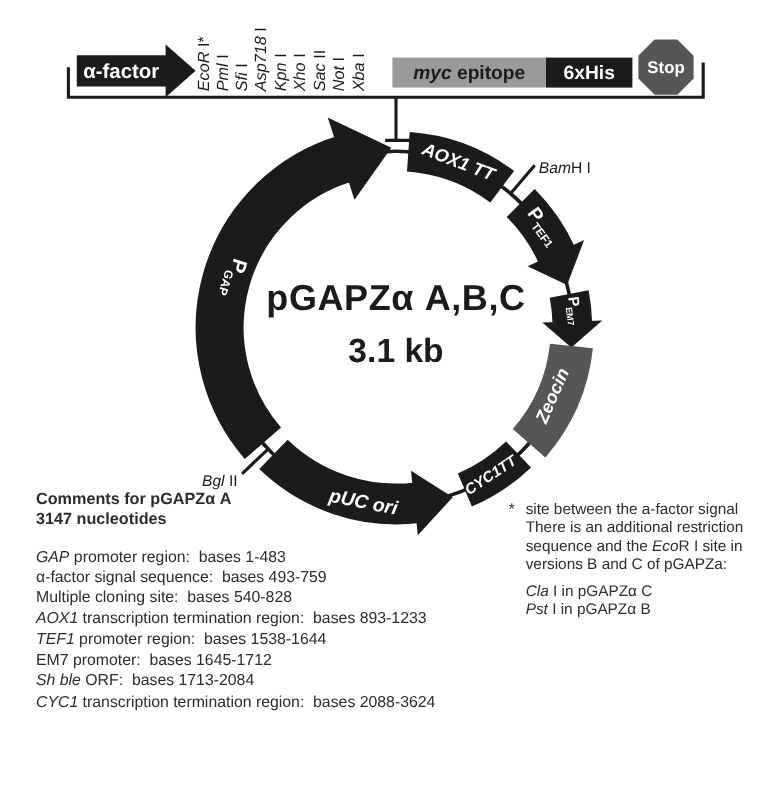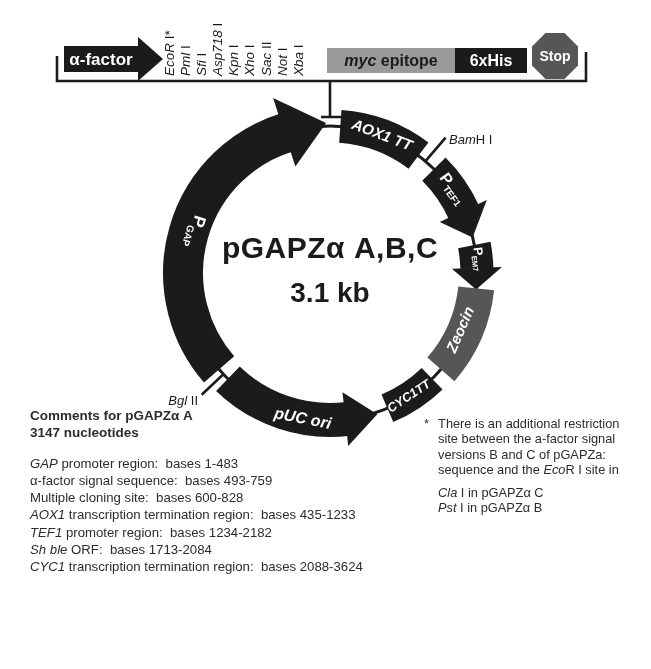"There is an additional restriction" div { order: before "site between the a-factor signal" -> after "site between the a-factor signal" }
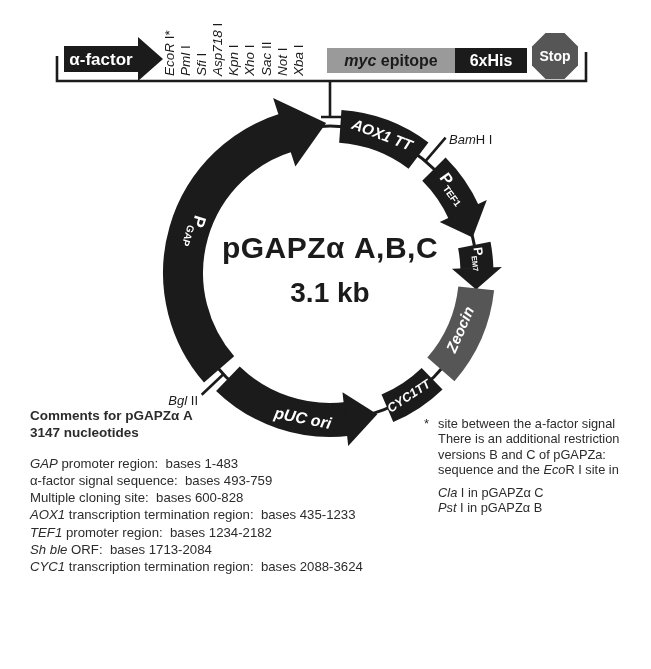"versions B and C of" div { order: before "sequence and the EcoR I" -> after "sequence and the EcoR I" }
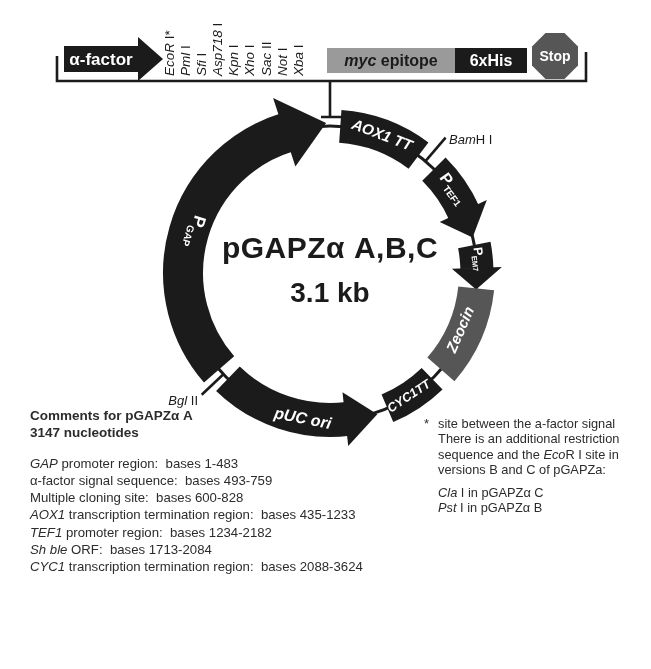"Multiple cloning site: bases 600-828" span { text: 600-828 -> 540-828 }
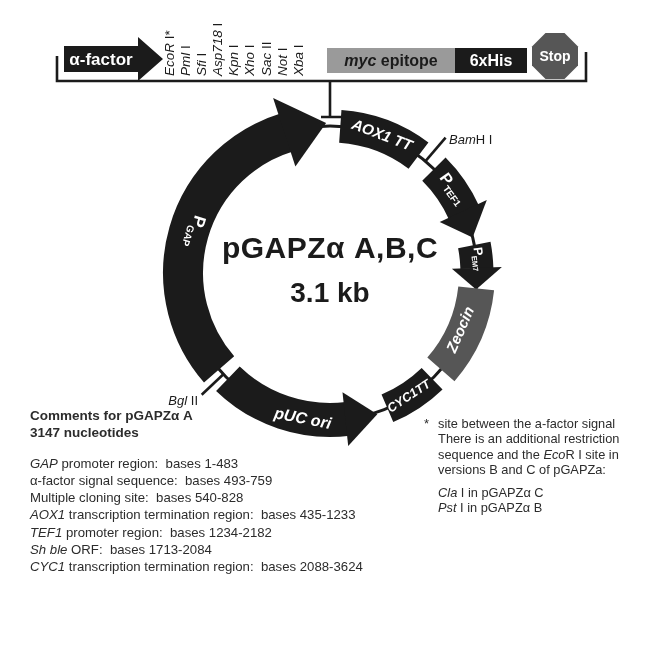"transcription termination region: bases 435-1233" span { text: 435-1233 -> 893-1233 }
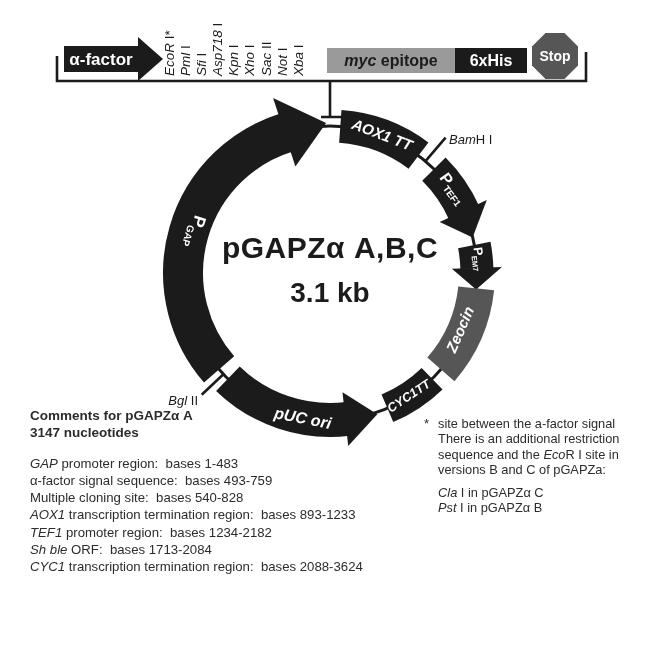"promoter region: bases 1234-2182" span { text: 1234-2182 -> 1538-1644 }
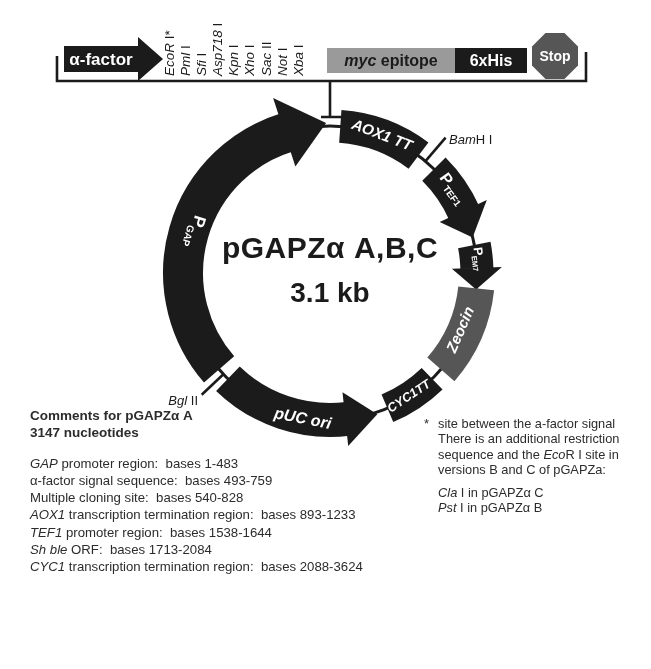"EM7 promoter: bases 1645-1712" div.feat { html: none -> <div><i></i><span>EM7 promoter: bases 1645-1712</span></div> }
